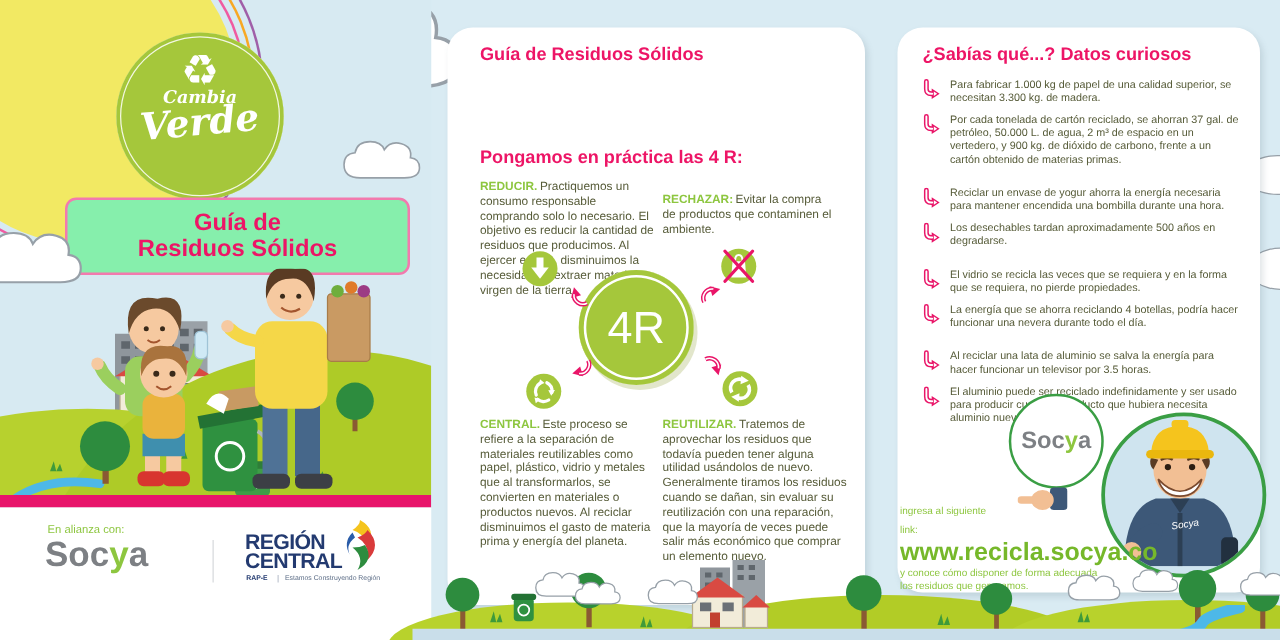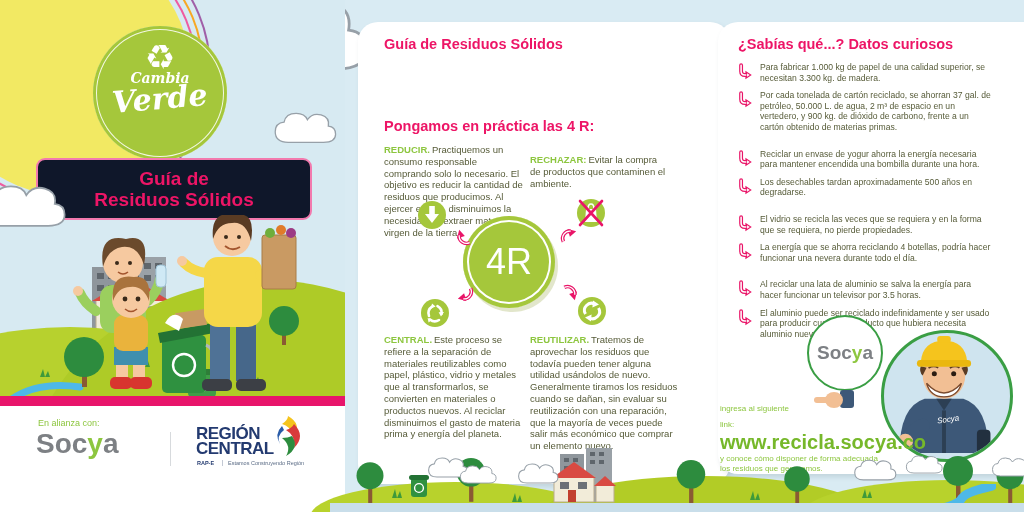"Guía de Residuos Sólidos" .card { padding-left: 38px -> none }
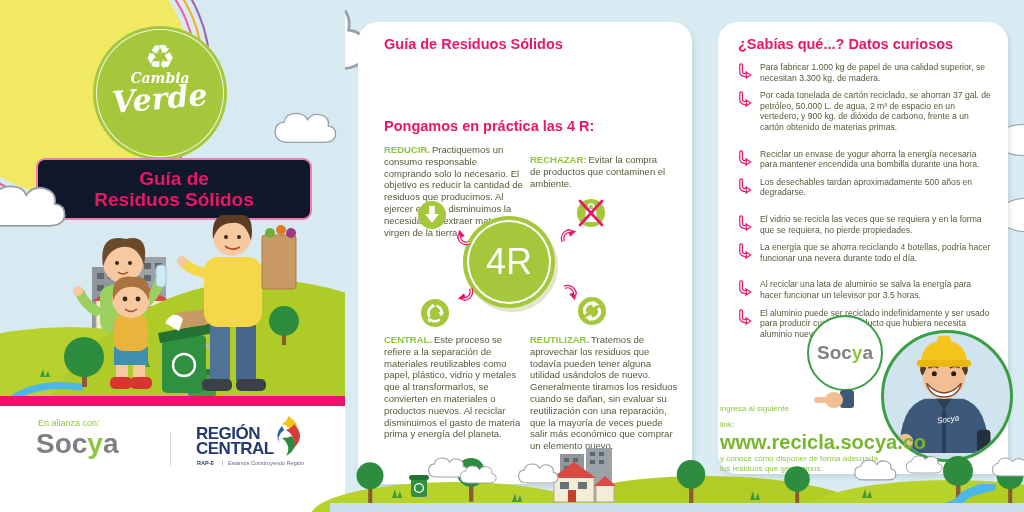"Guía de" .title-box { background: #0f172a -> #86efac; left: 36px -> 52px }
